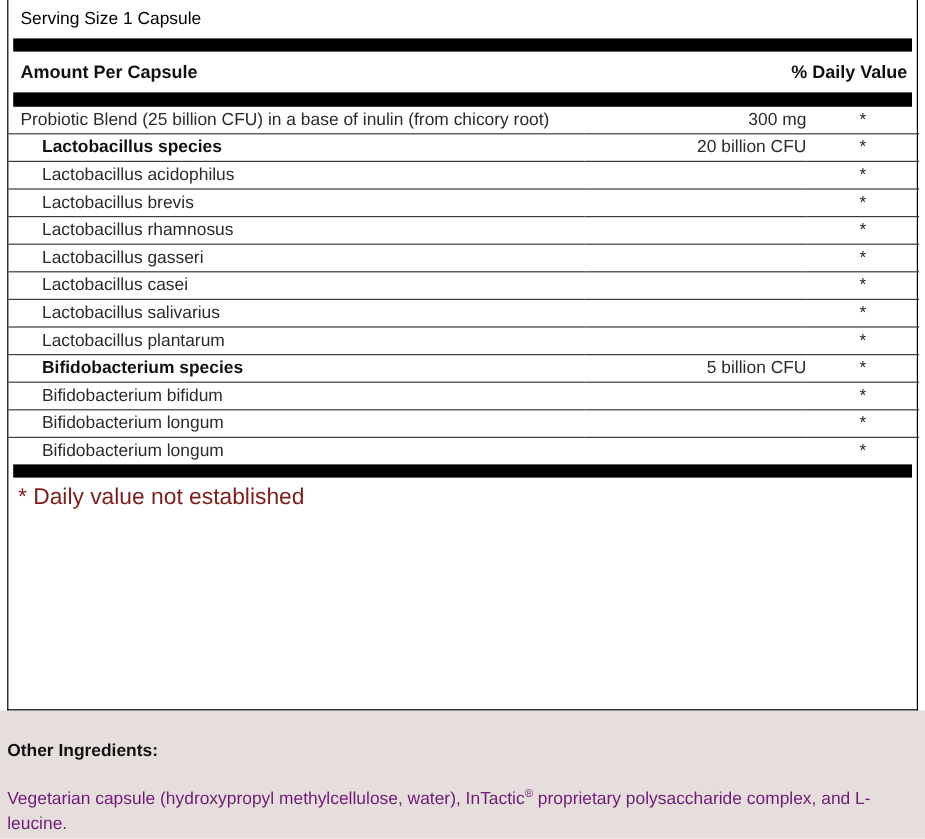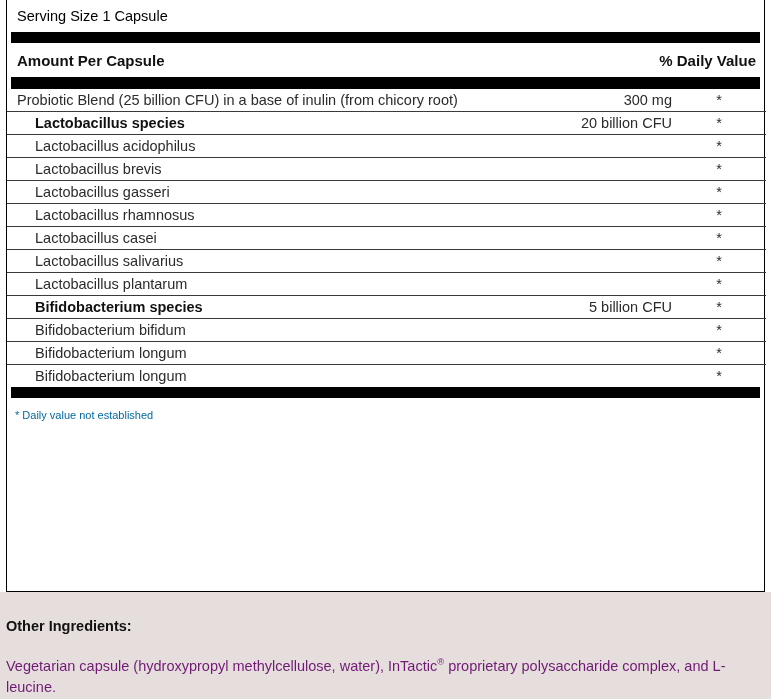"Lactobacillus gasseri" tr.lvl3 { order: before "Lactobacillus rhamnosus" -> after "Lactobacillus rhamnosus" }
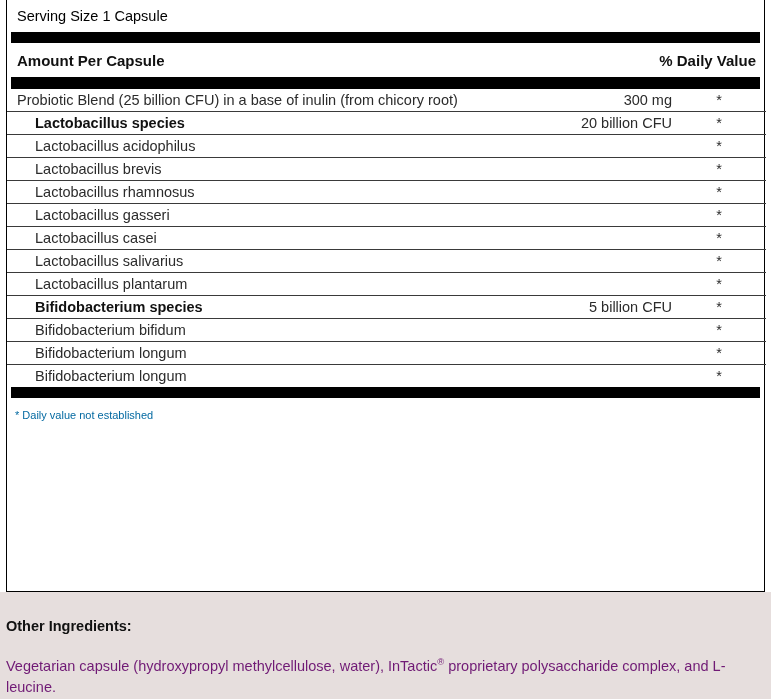"* Daily value not established" .footnote { color: #0369a1 -> #7f1d1d; font-size: 11px -> 19px }
